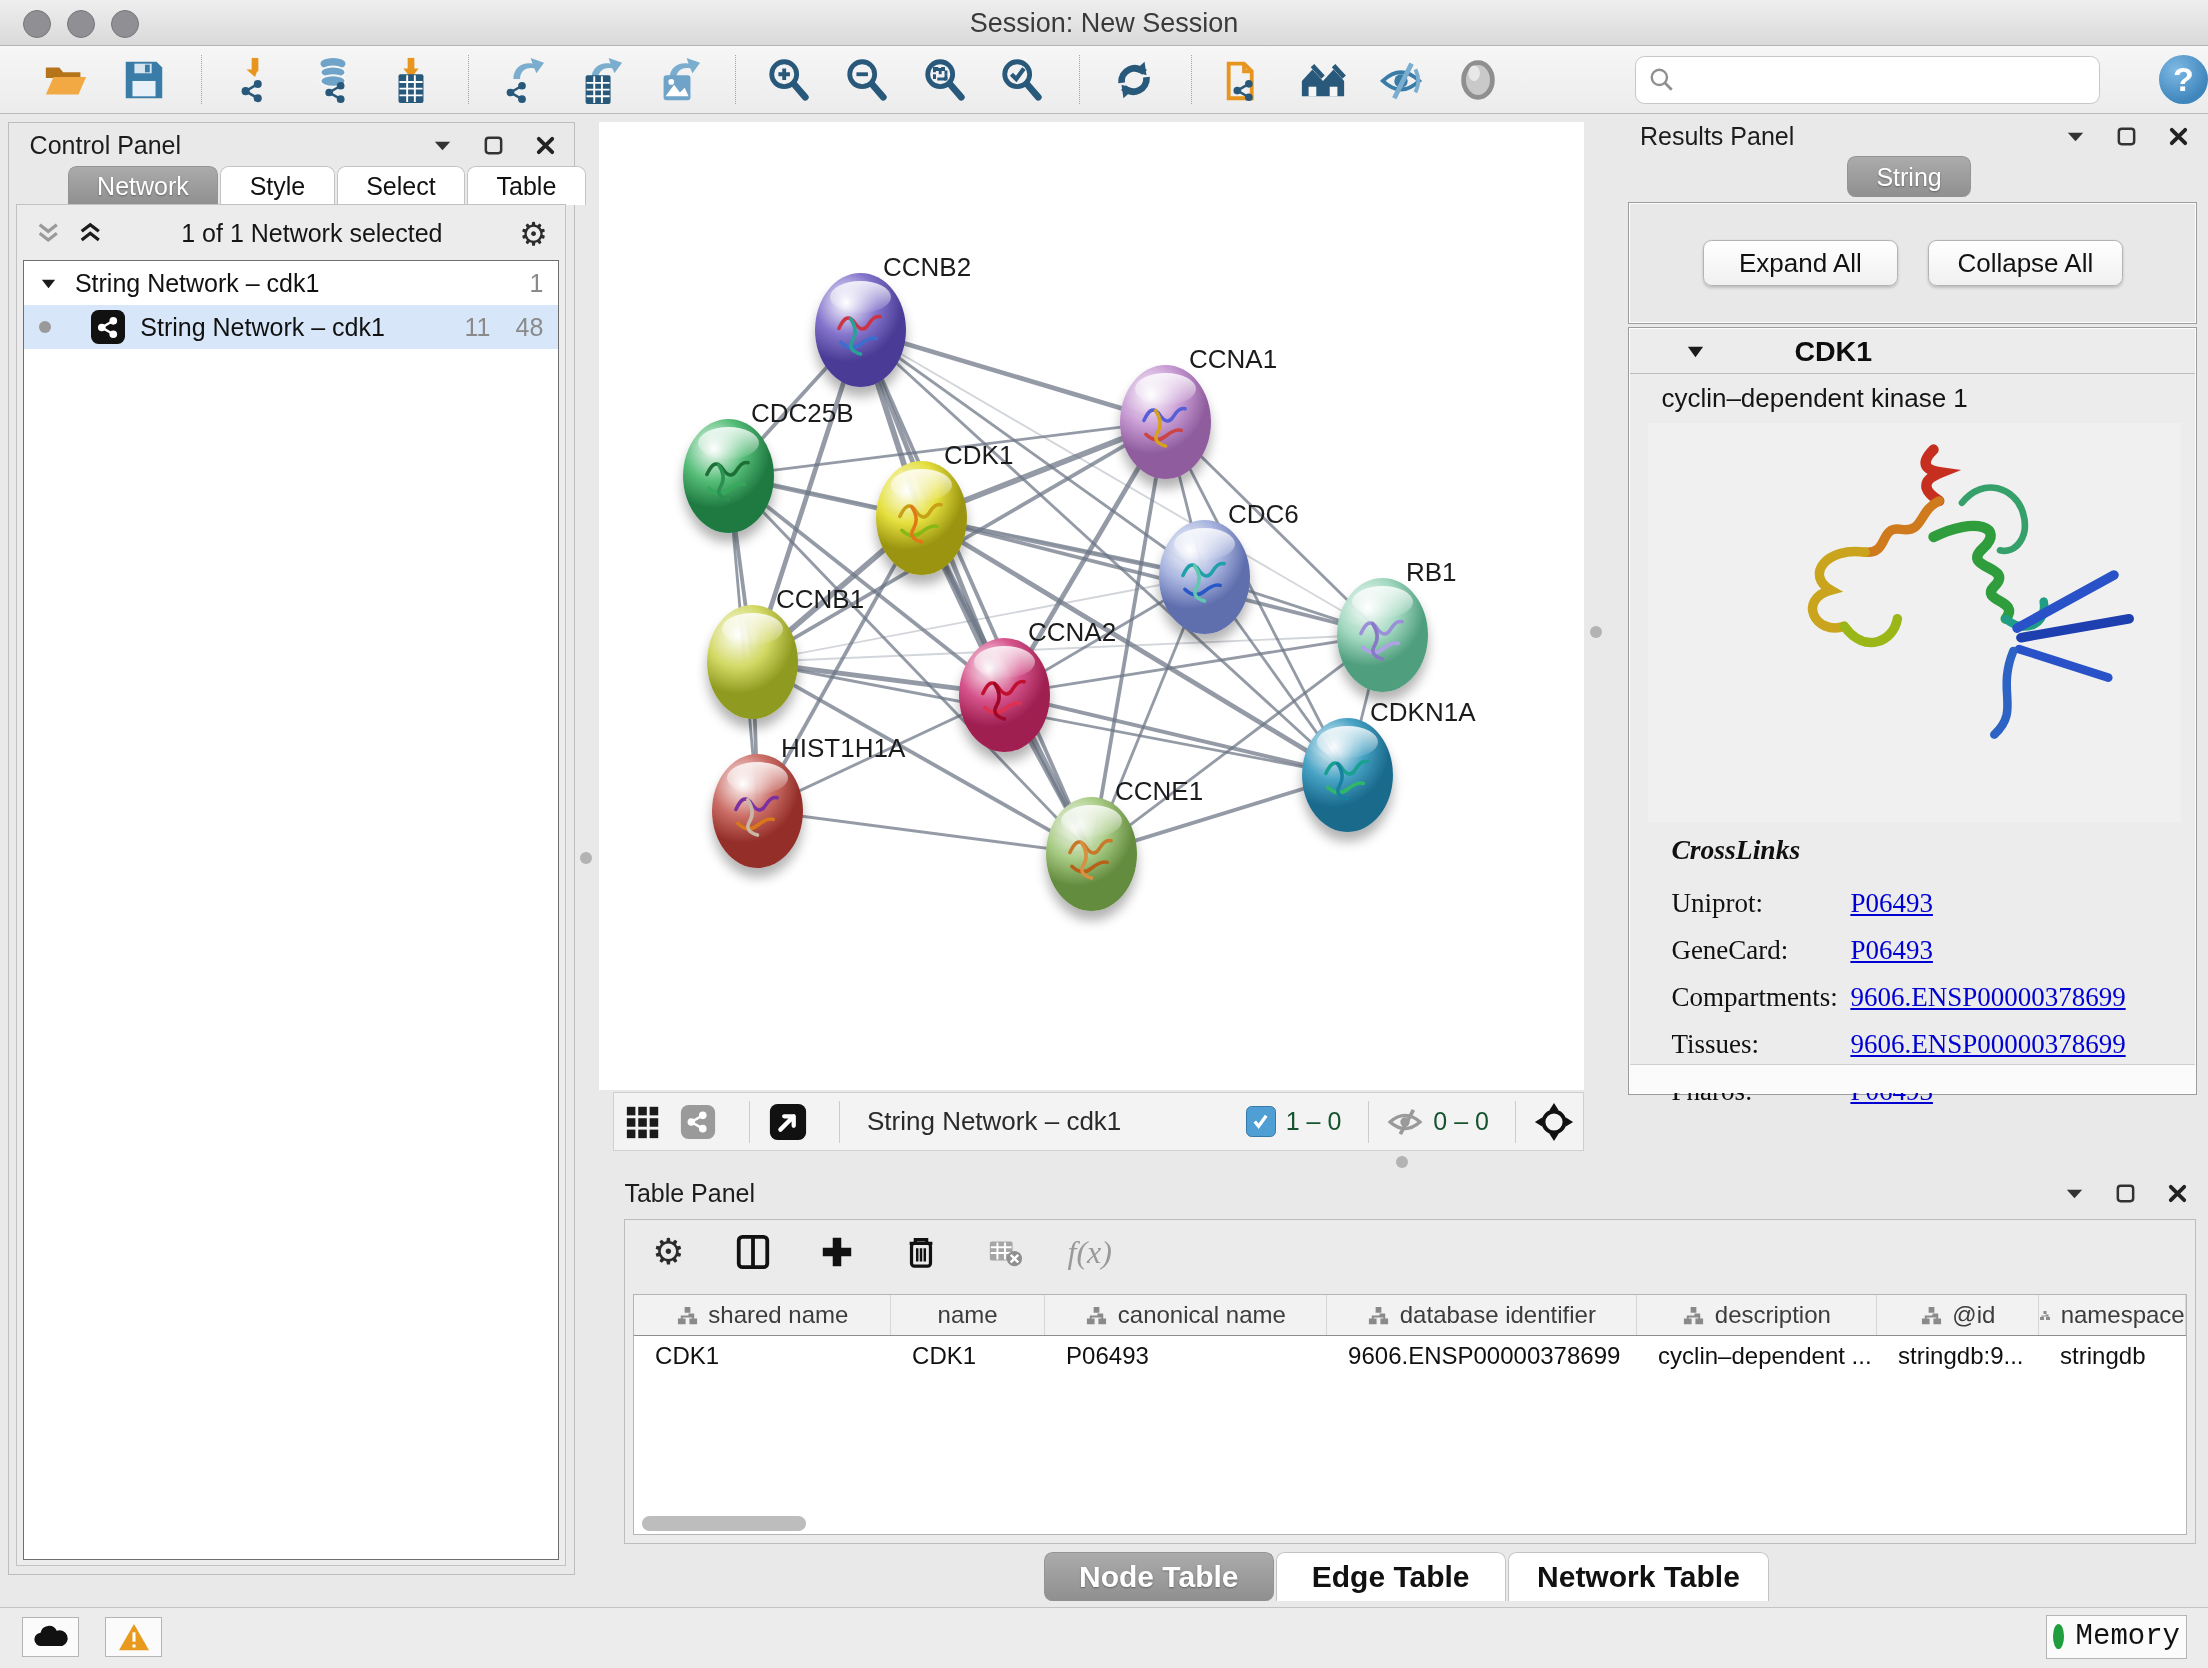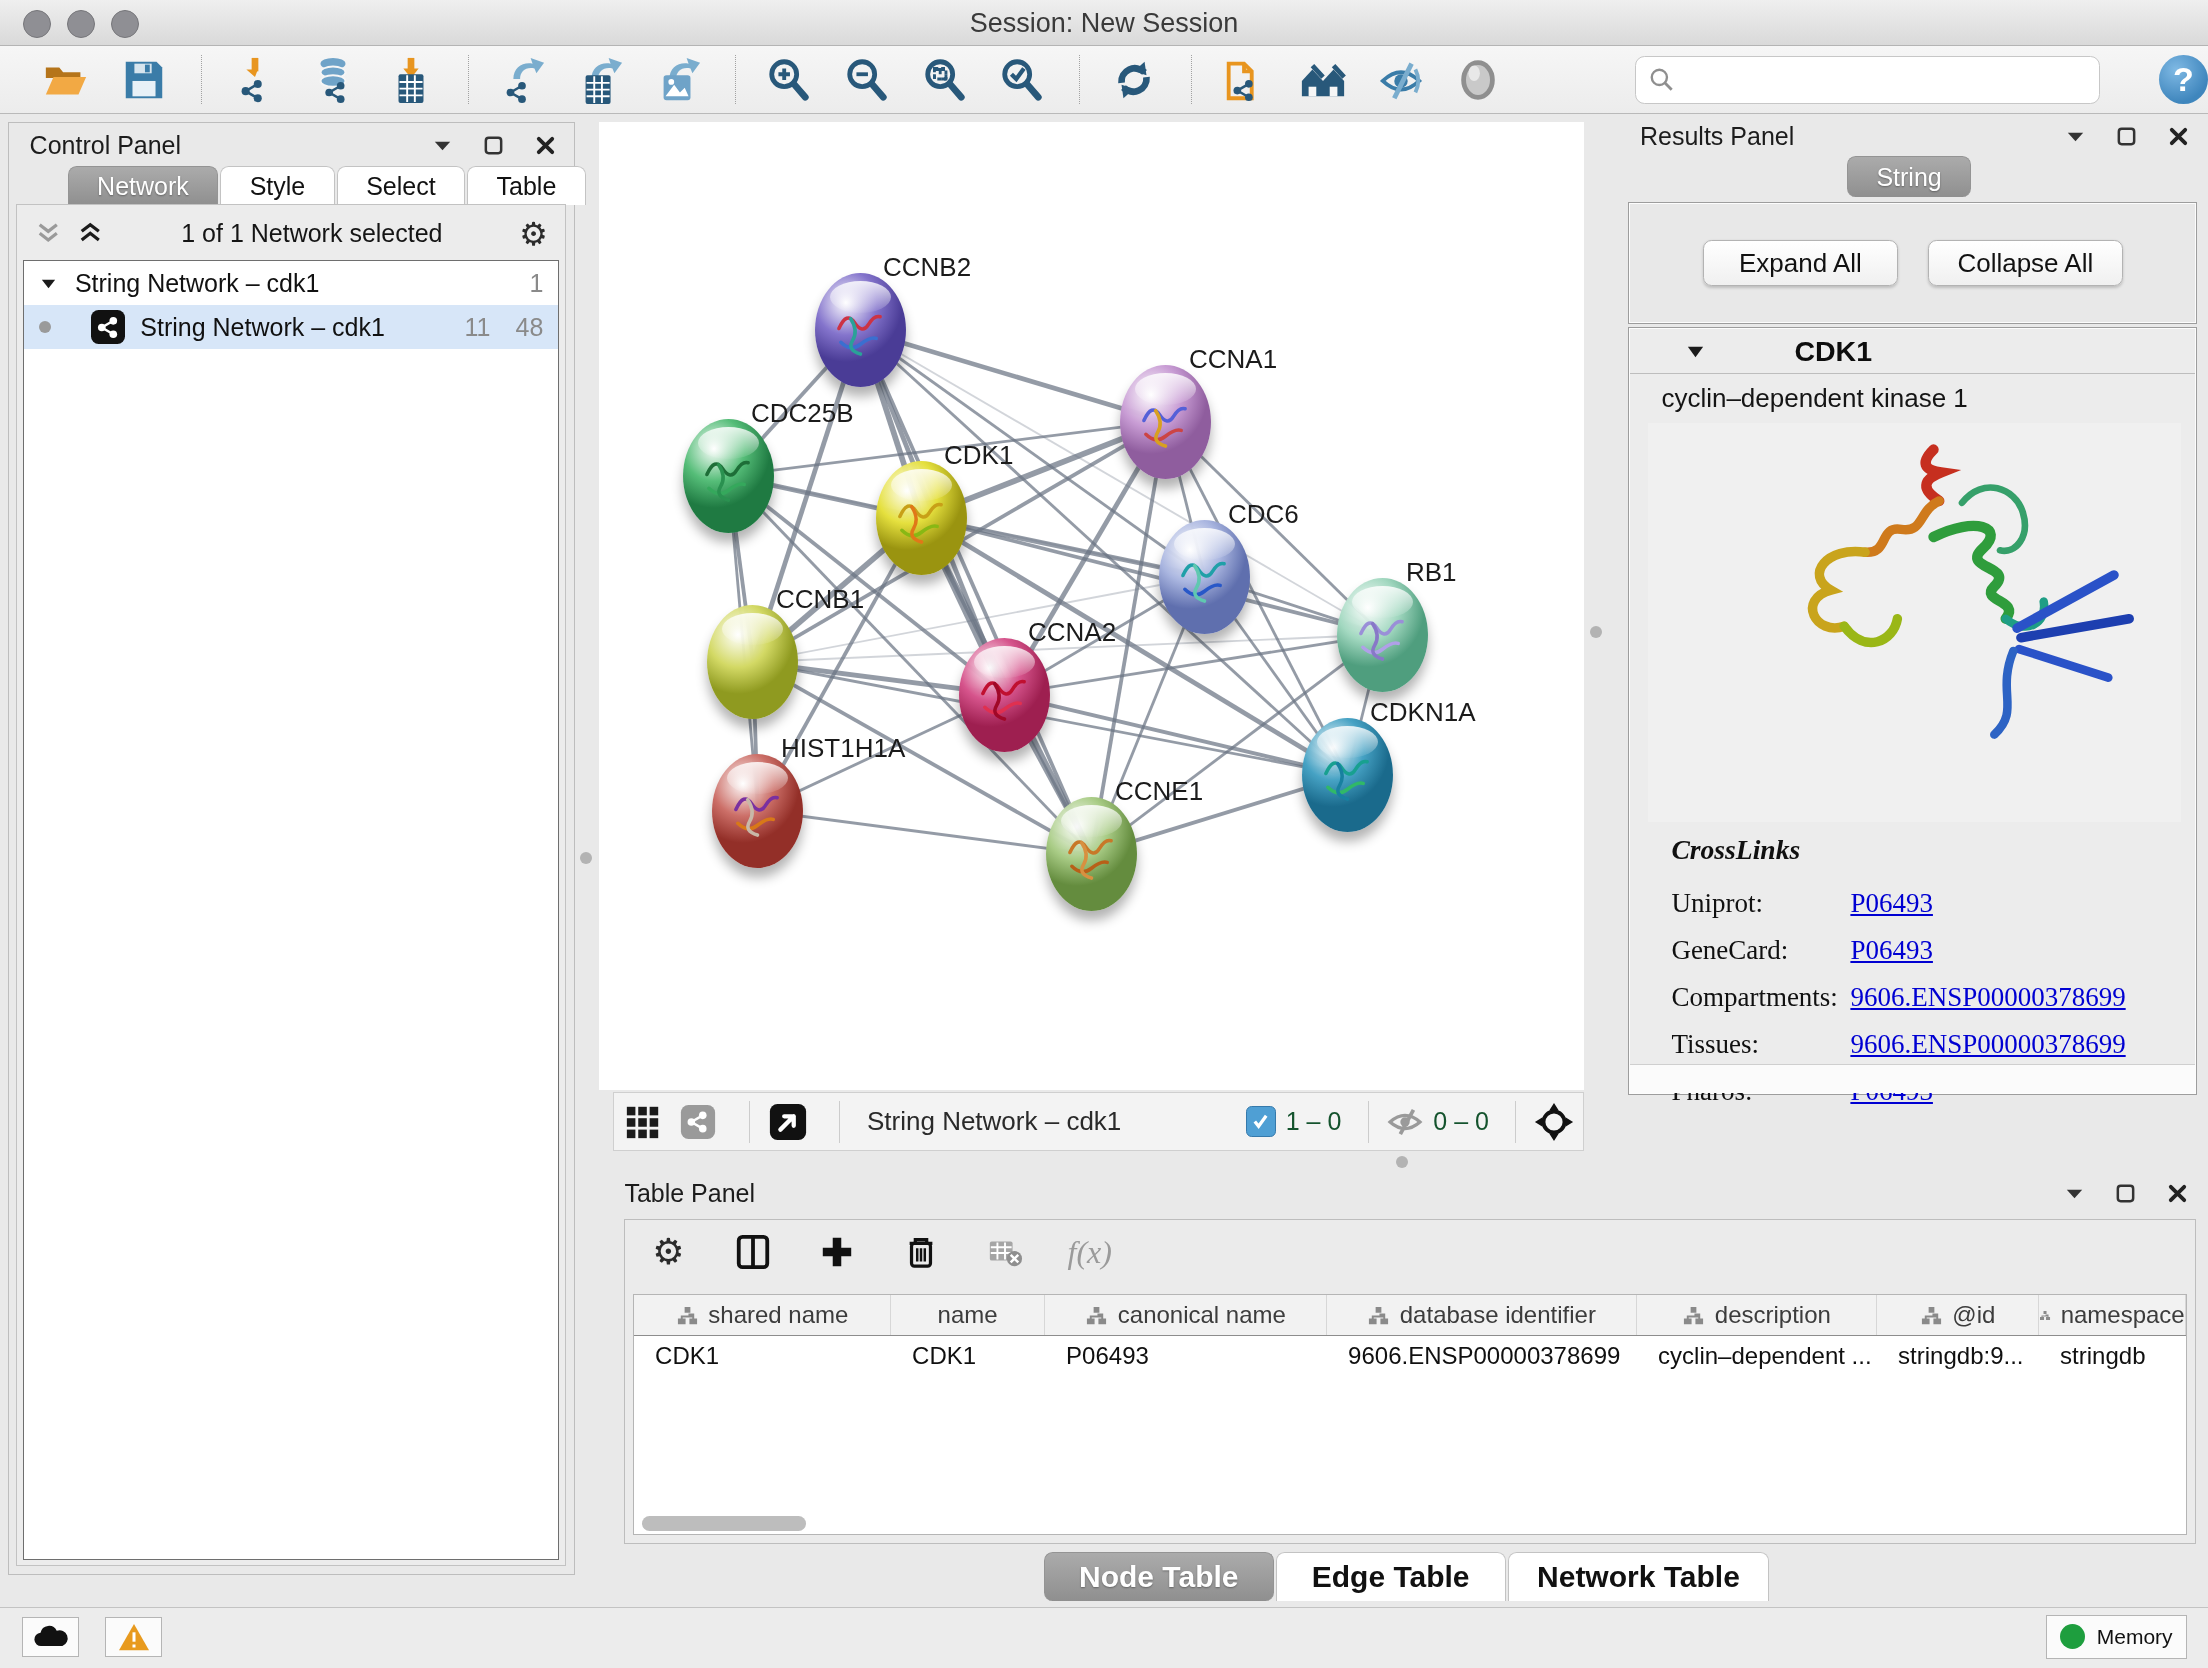"Memory" .membtn { font-family: Liberation Sans, sans-serif -> Liberation Mono, monospace; font-size: 21px -> 29px }
